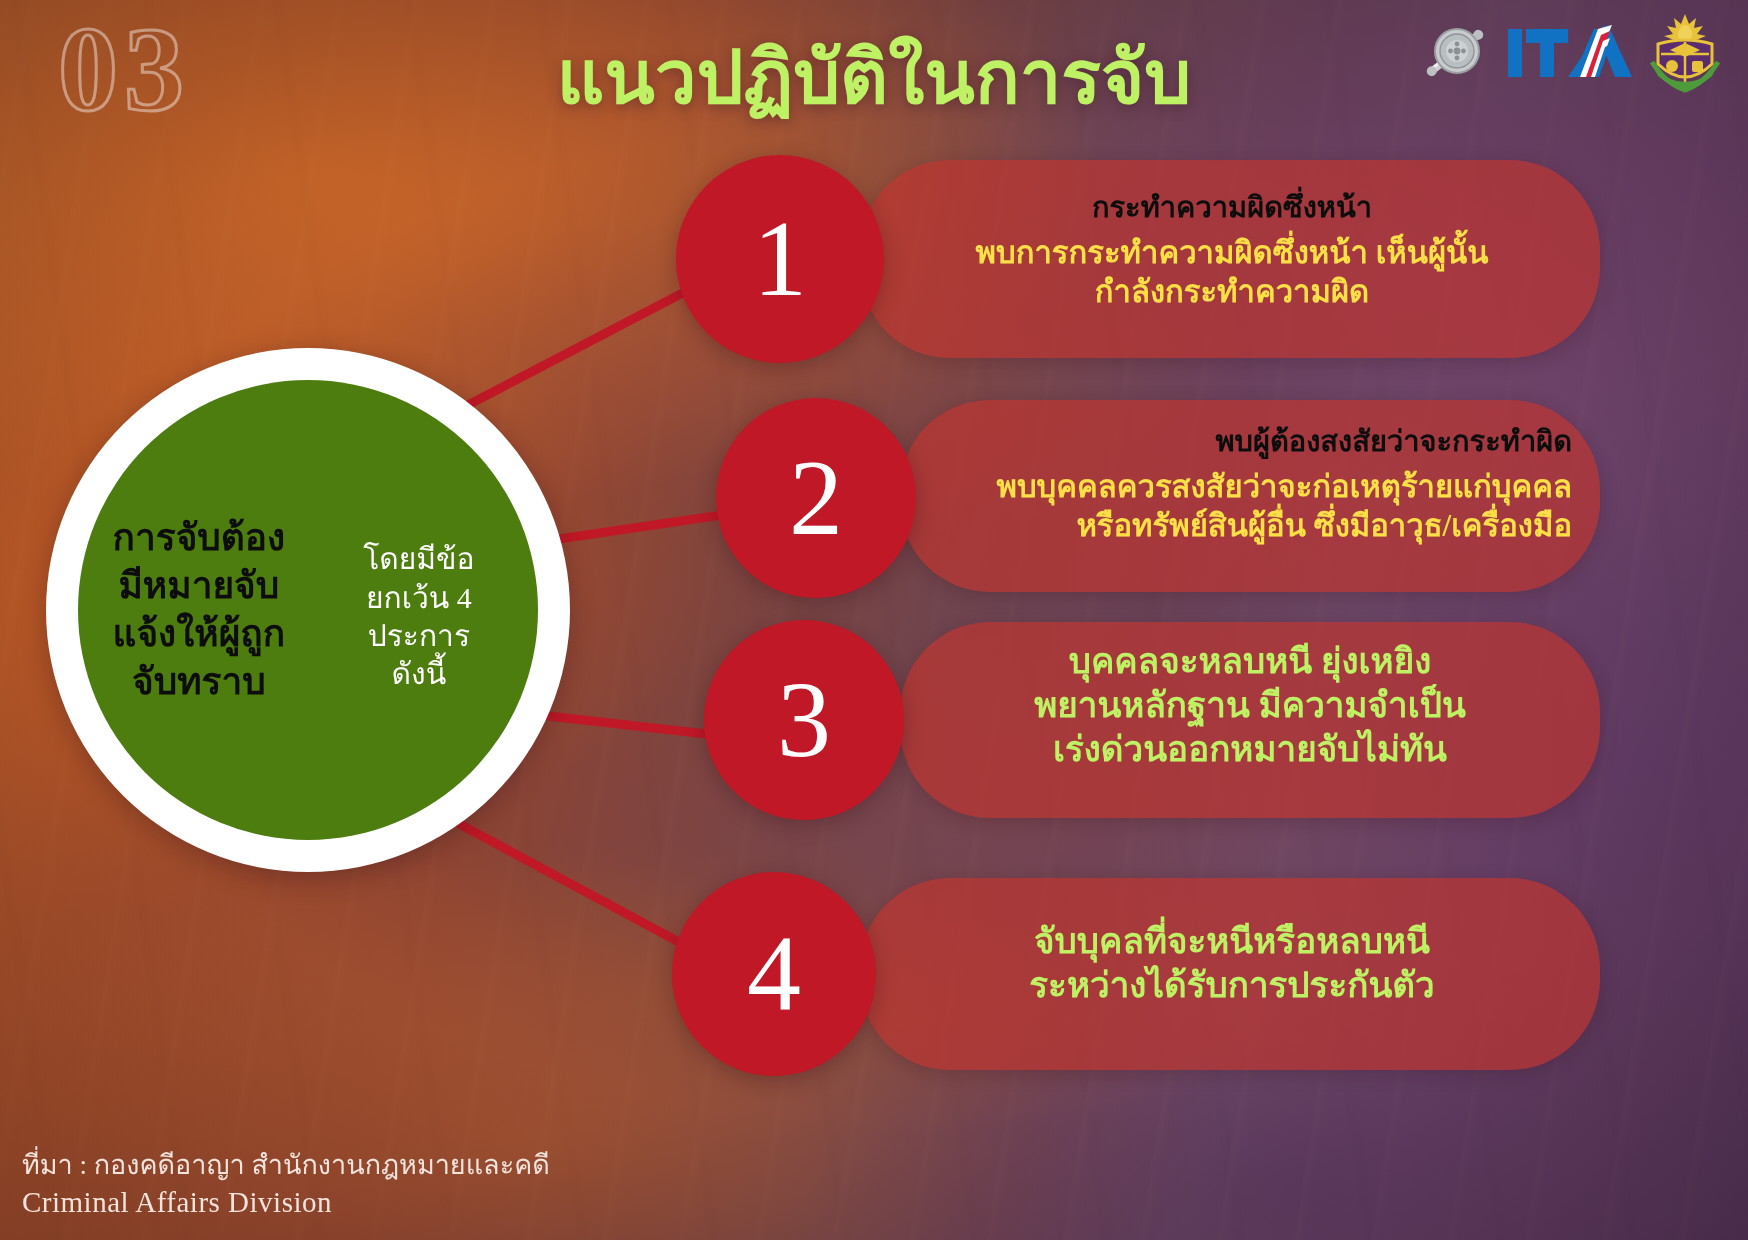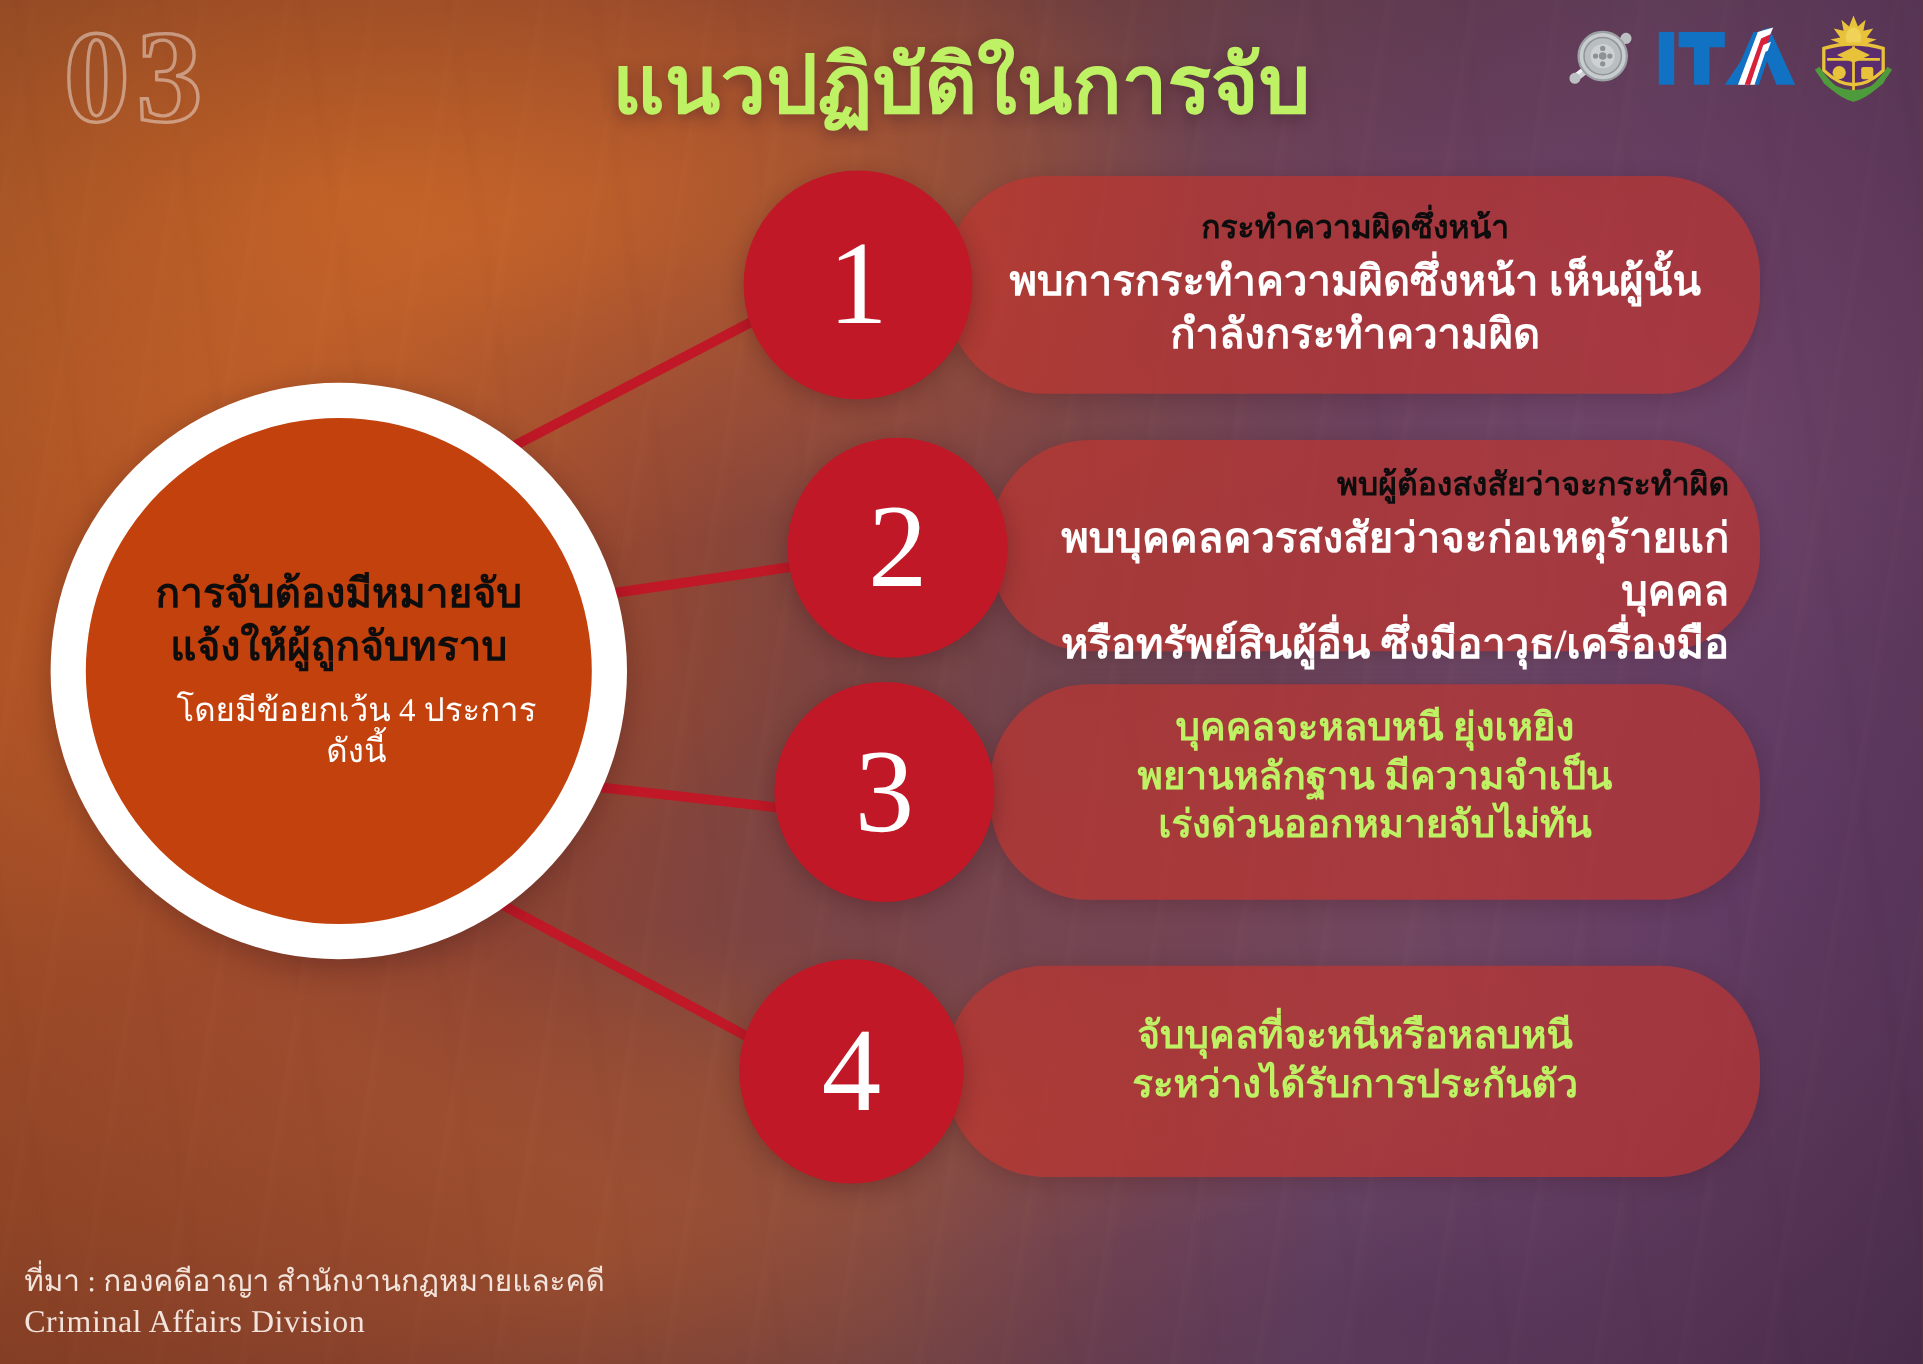"พบการกระทำความผิดซึ่งหน้า เห็นผู้นั้น" .item-body { color: #ffffff -> #fde047; font-size: 38px -> 31px }
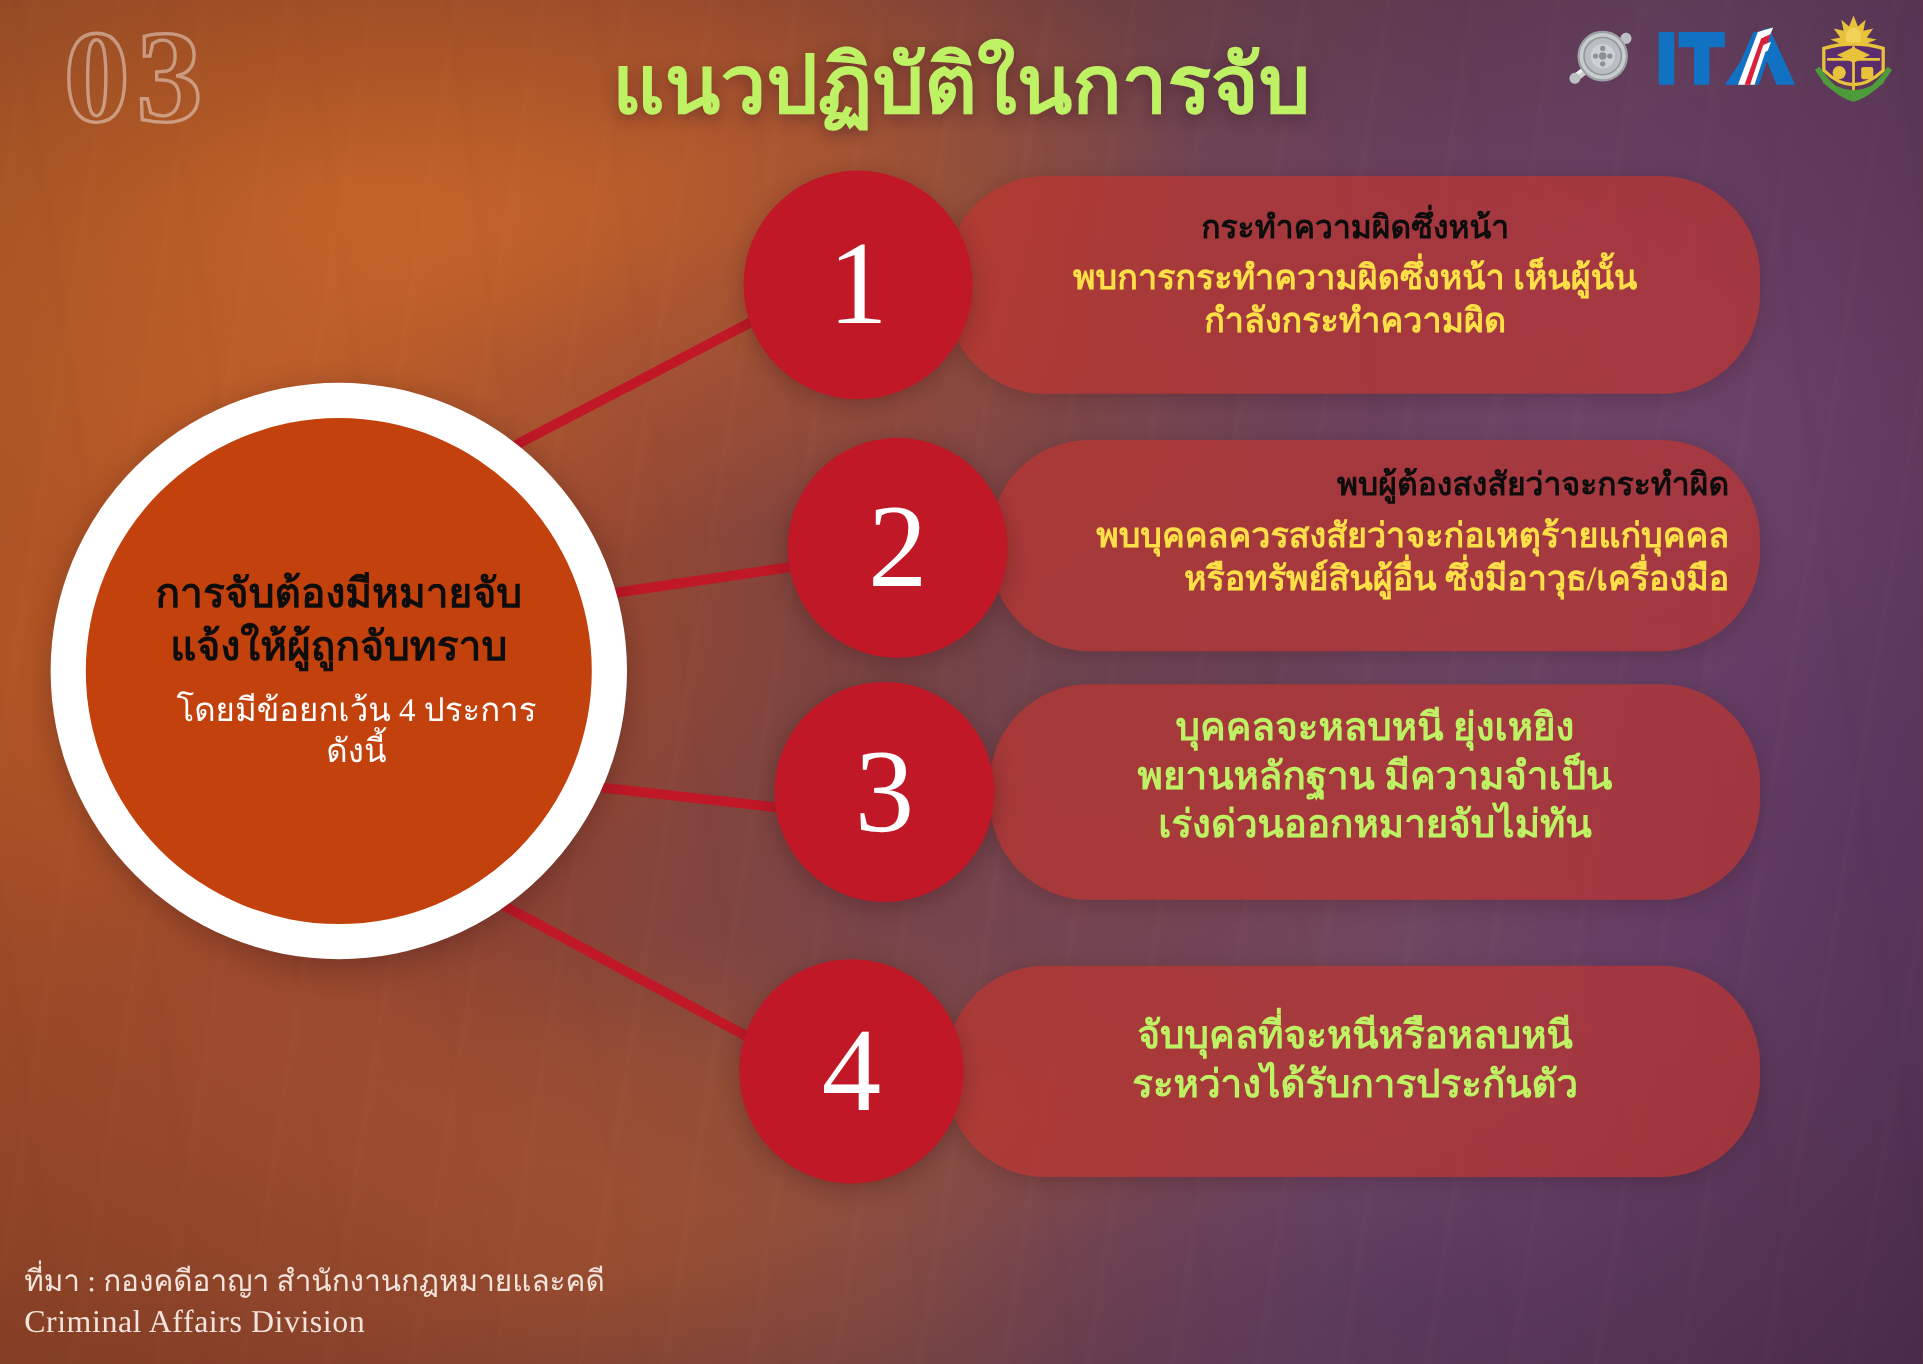"การจับต้องมีหมายจับ" .hub { background: #c2410c -> #4d7c0f; flex-direction: column -> none }
